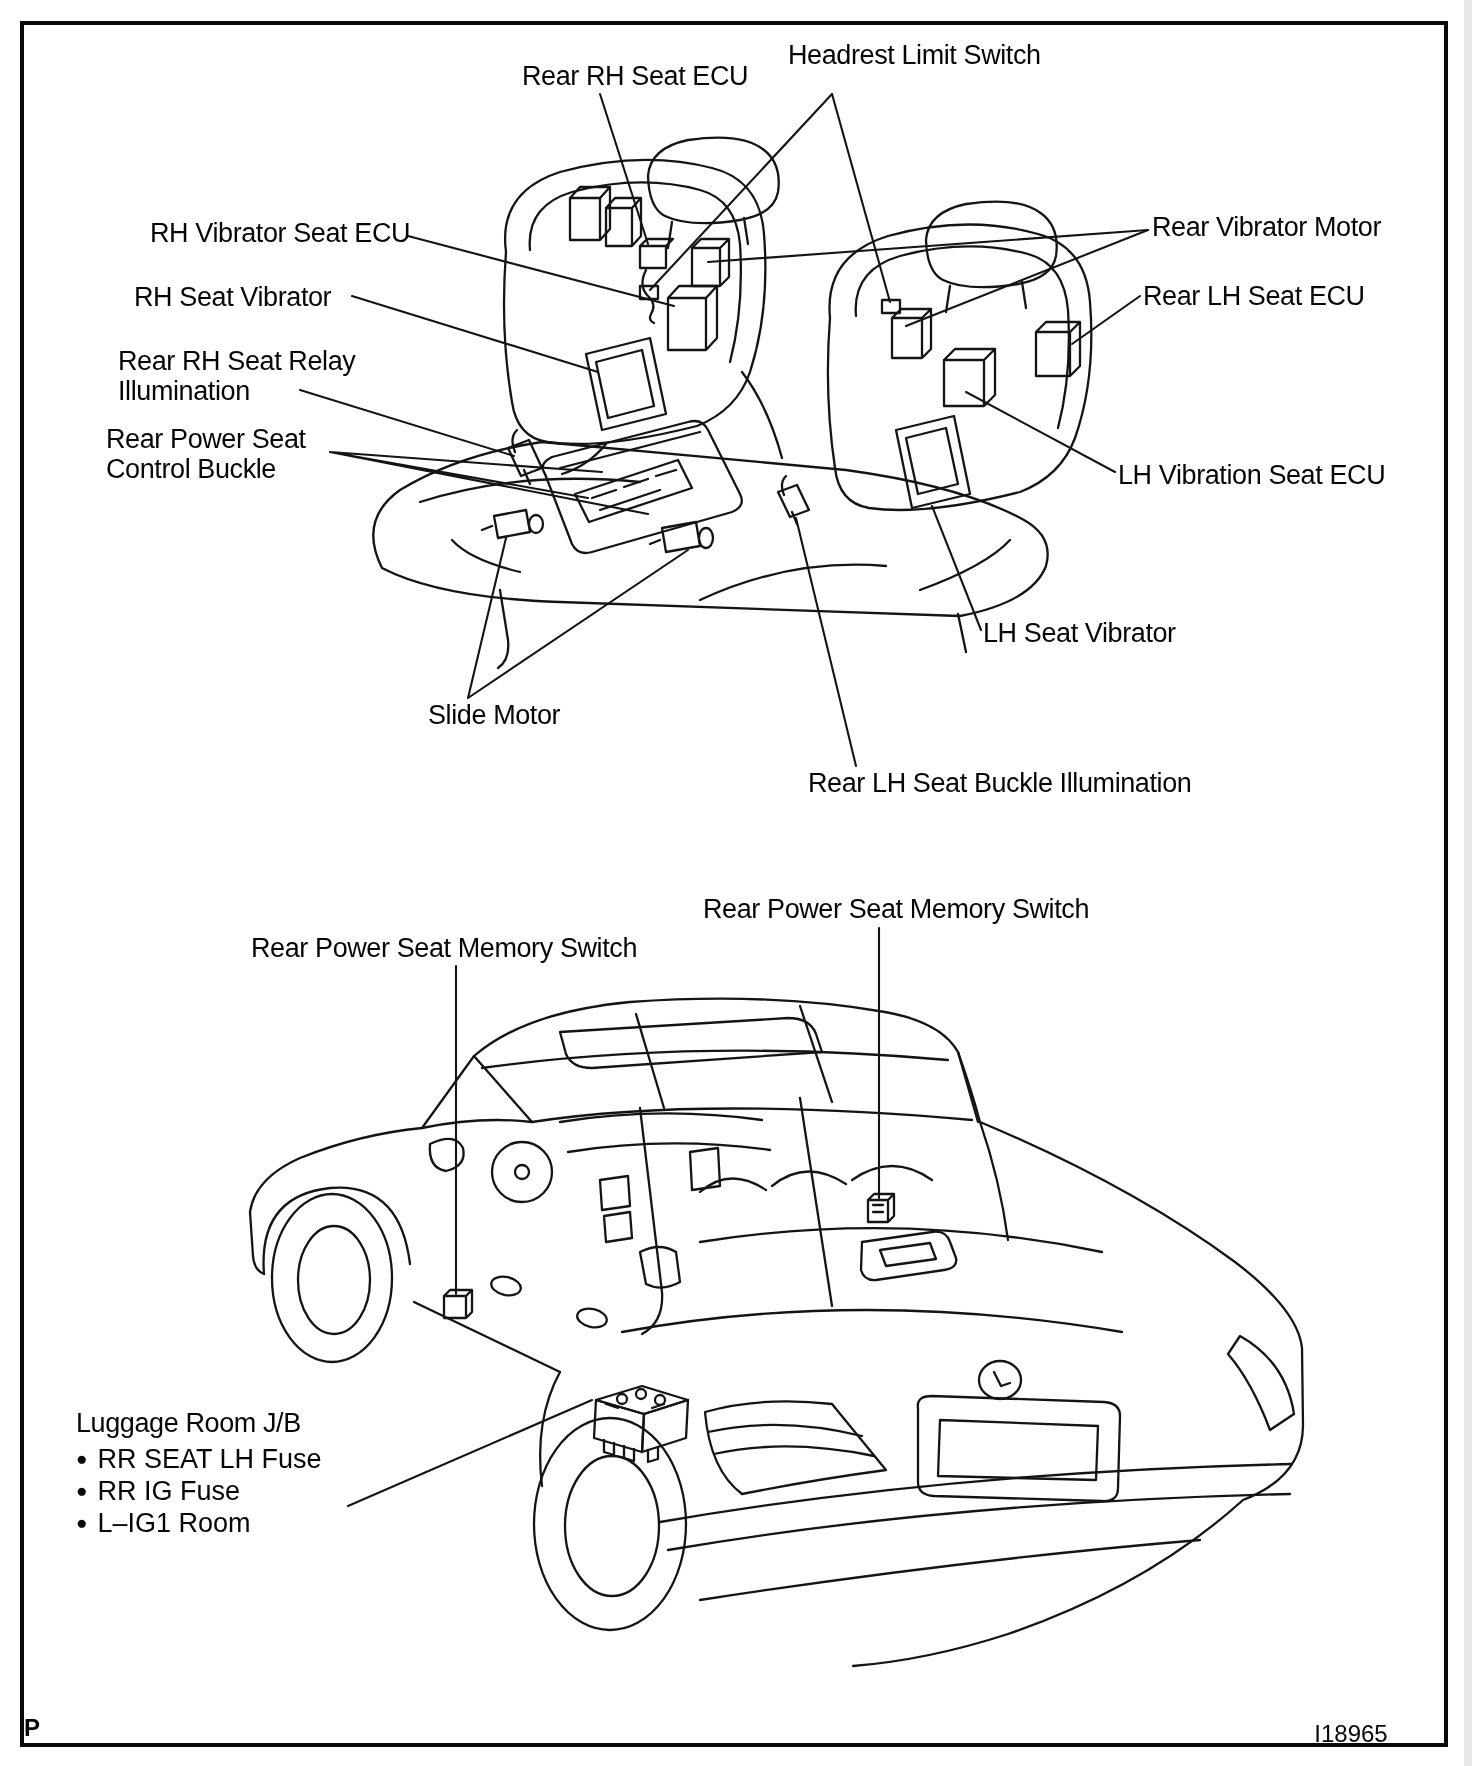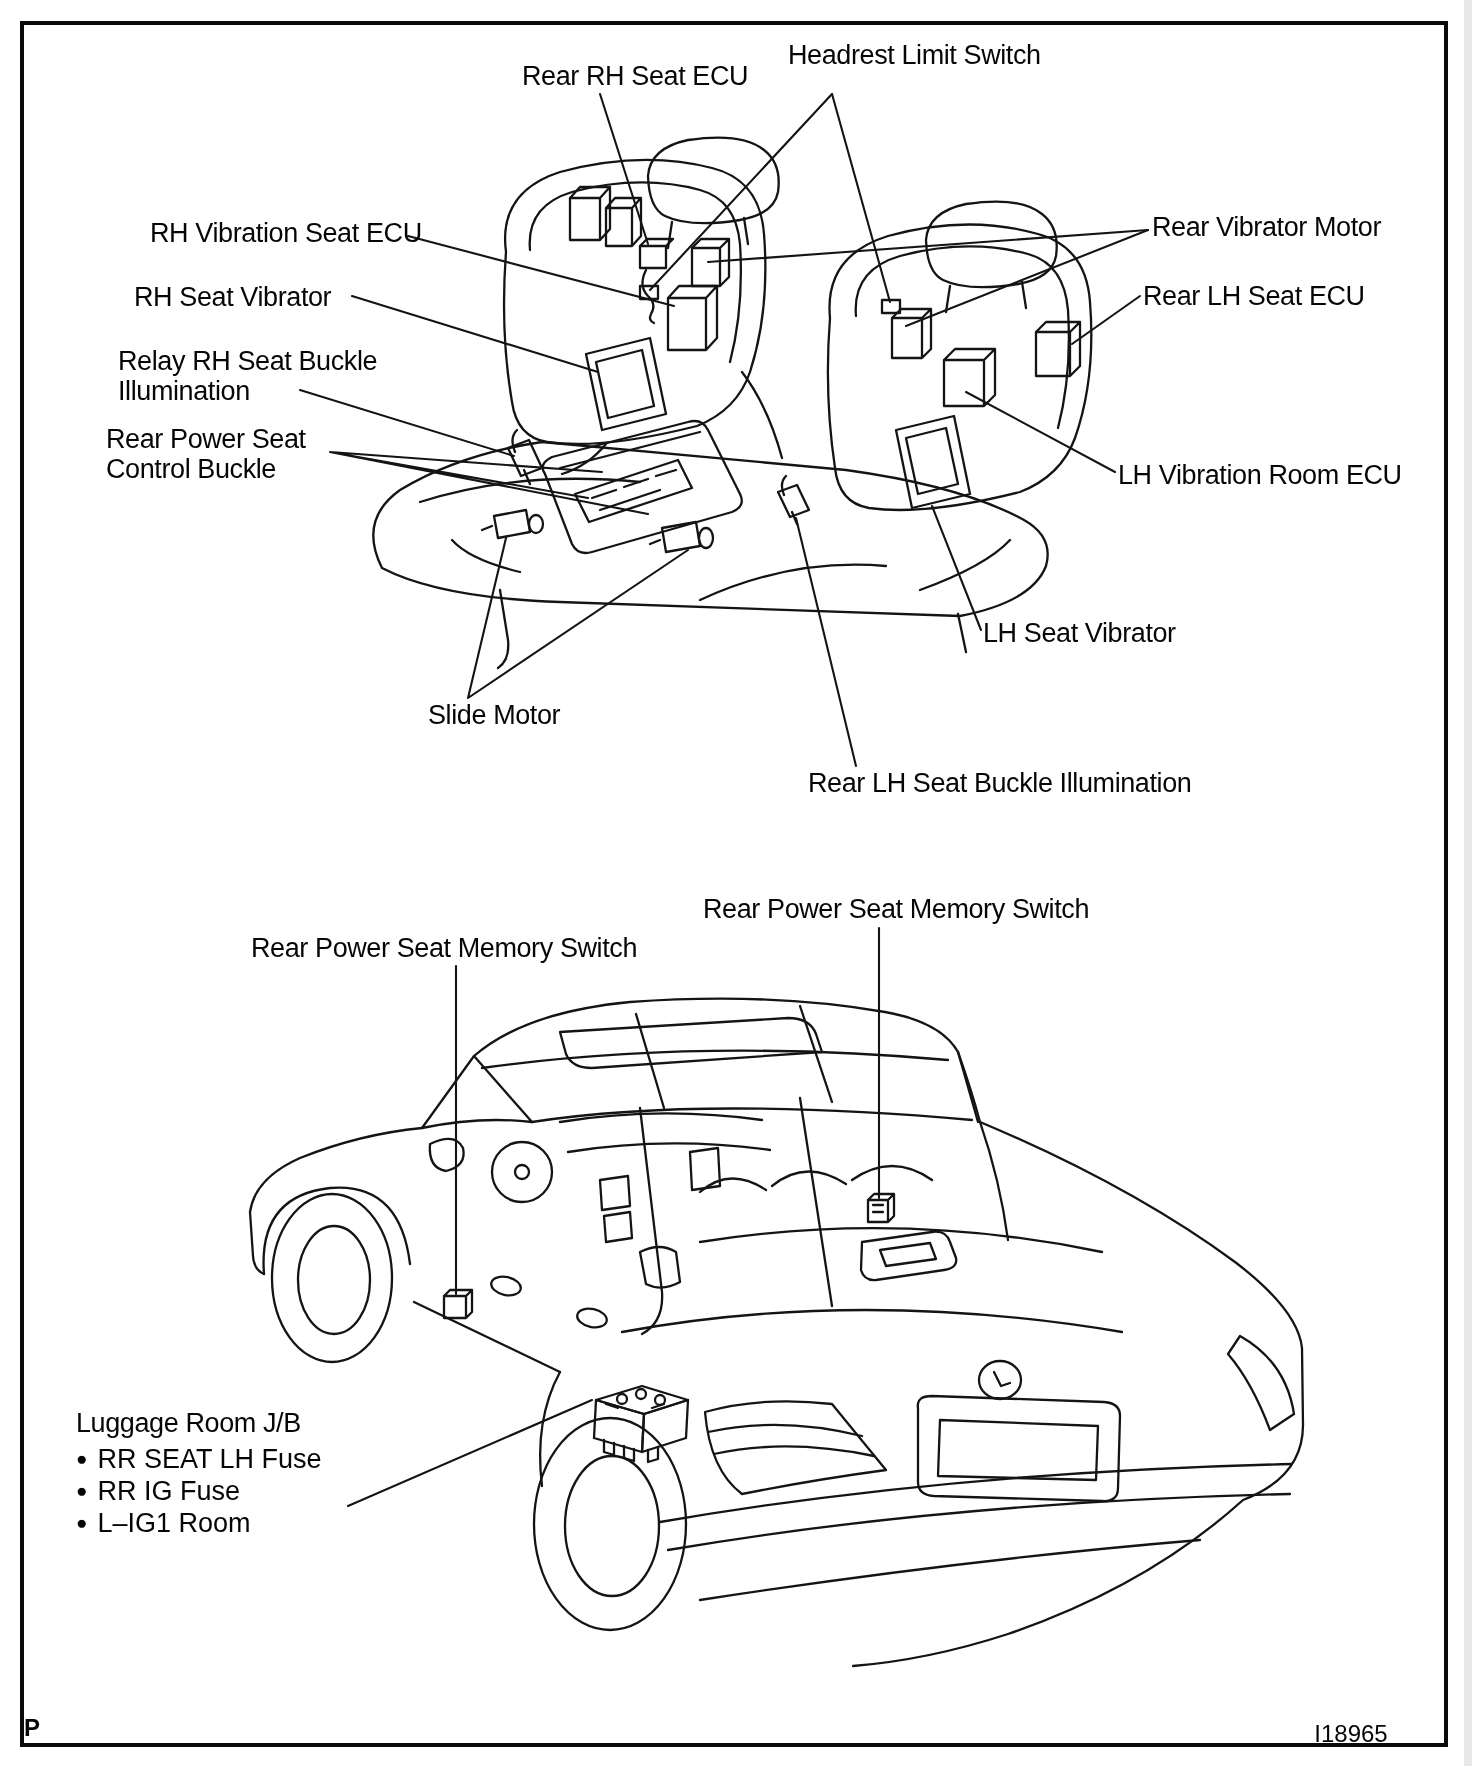"RH Vibration Seat ECU" div.lbl { text: Vibration -> Vibrator }
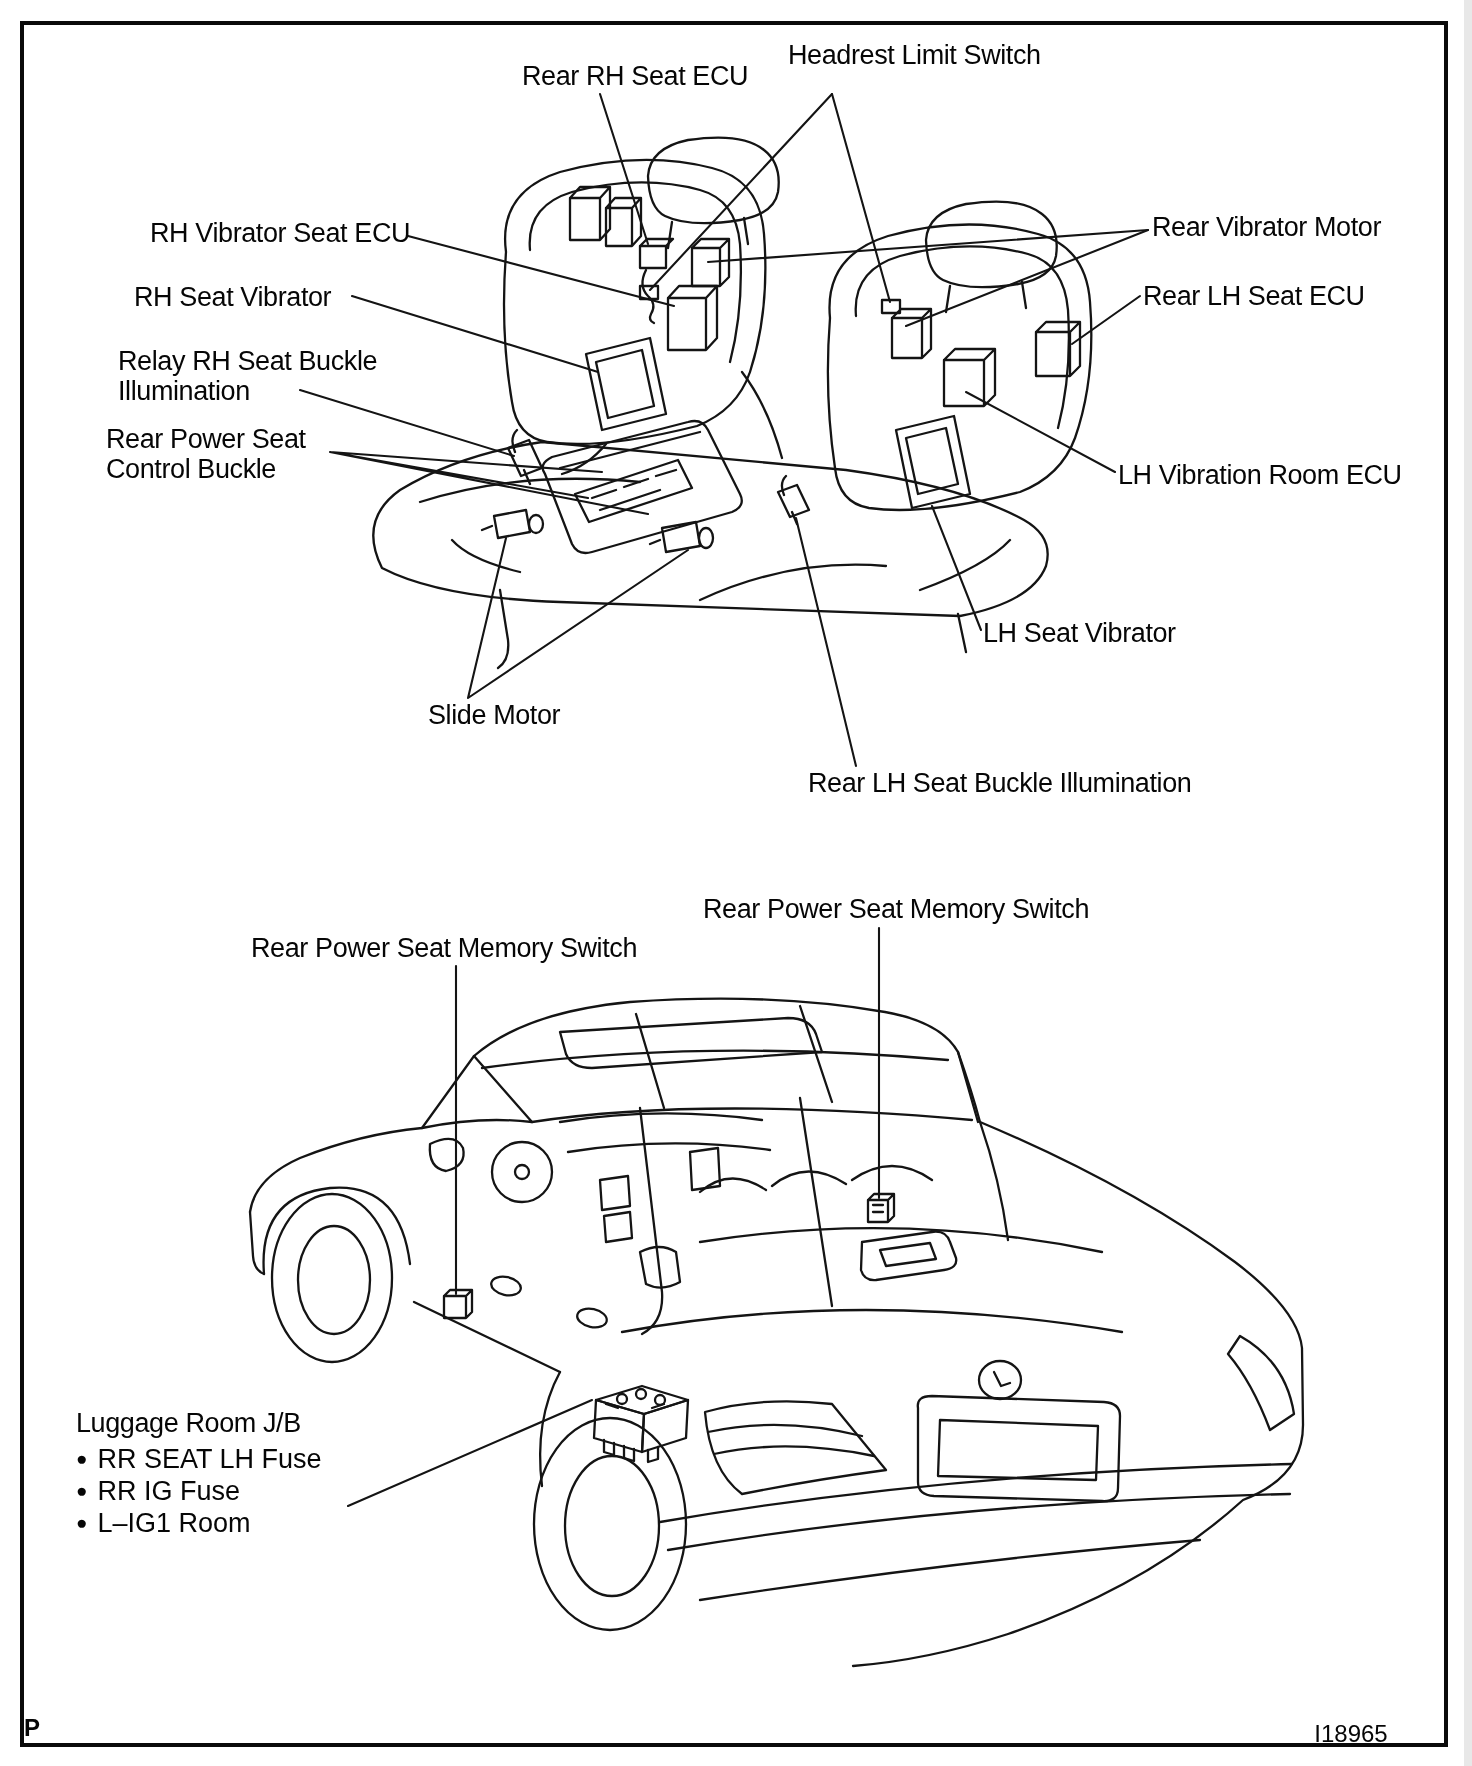"Relay RH Seat Buckle" span { text: Relay RH Seat Buckle -> Rear RH Seat Relay }
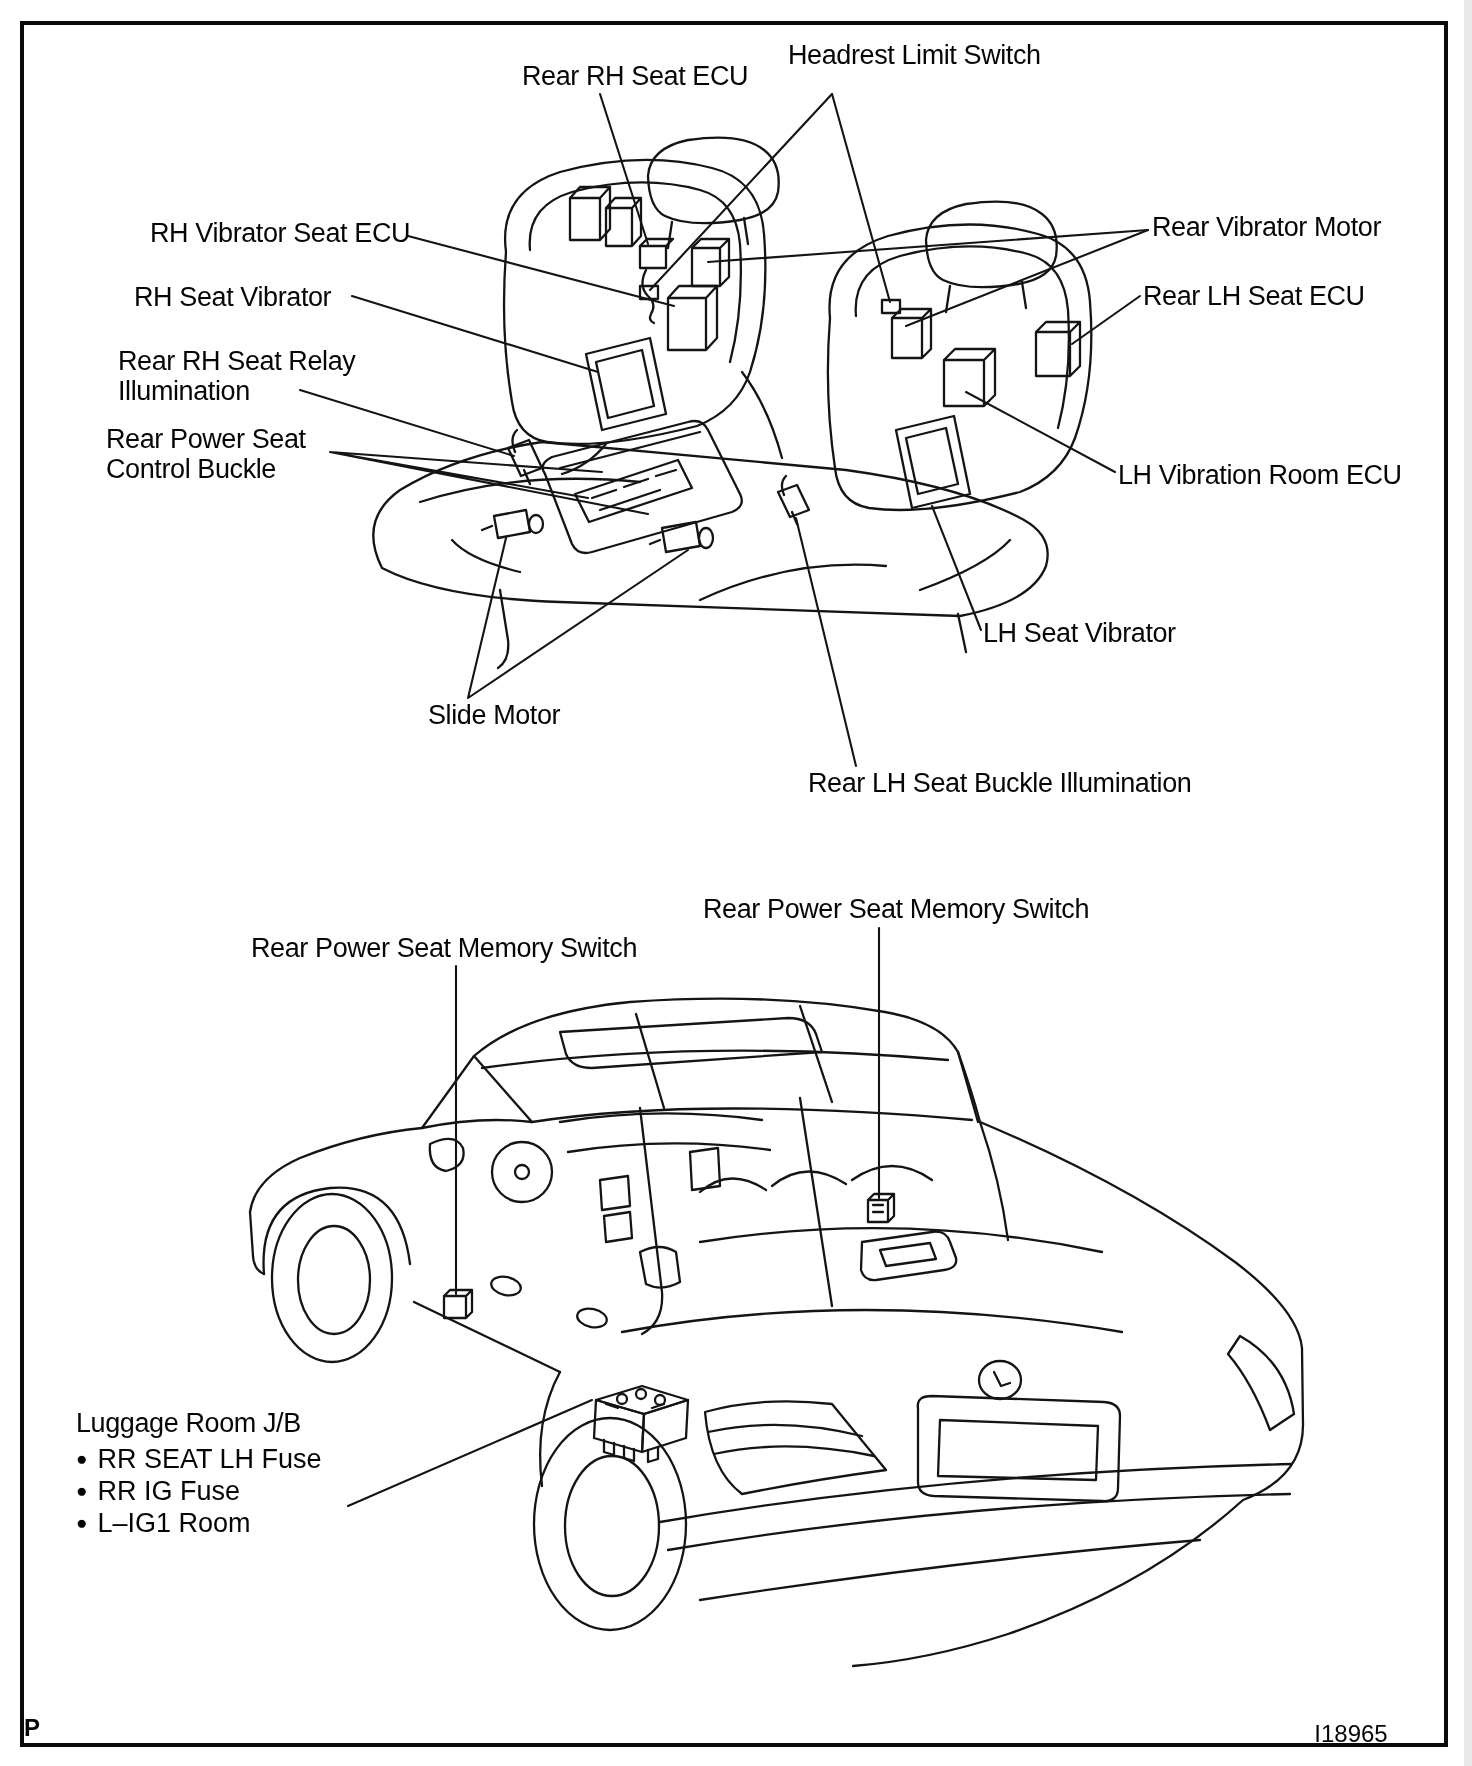"LH Vibration Room ECU" div.lbl { text: Room -> Seat }
